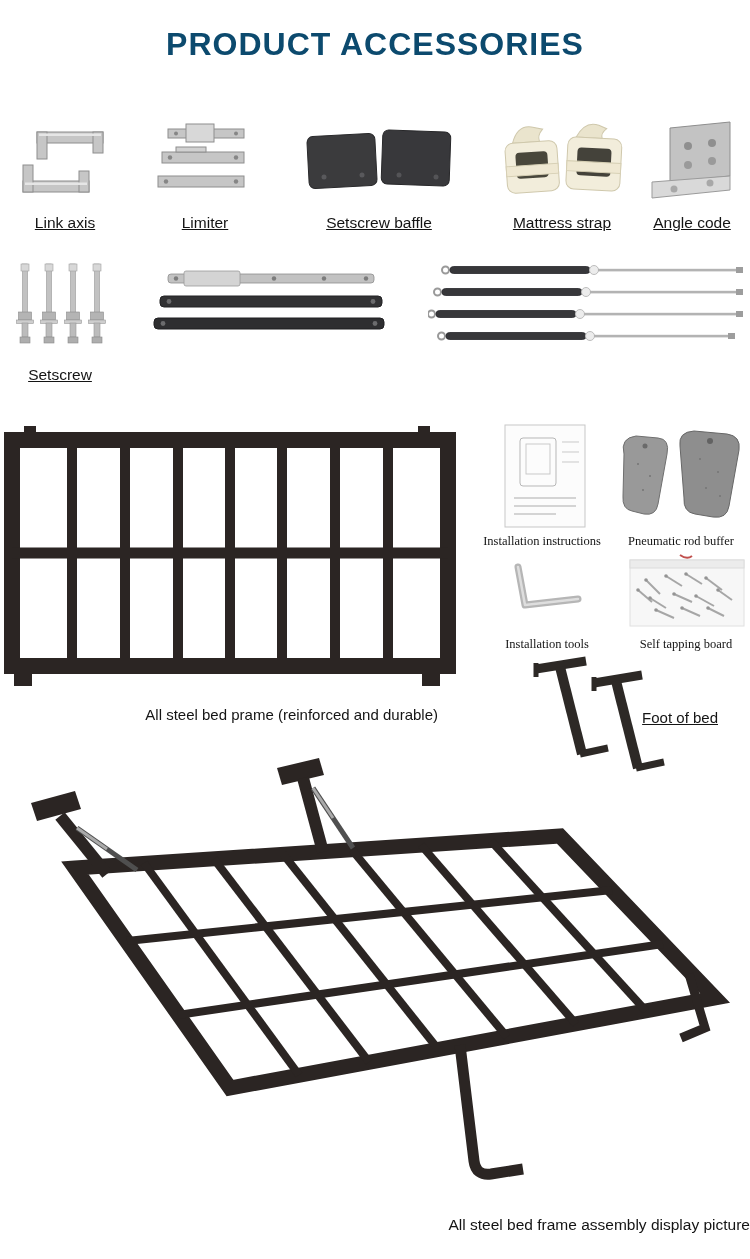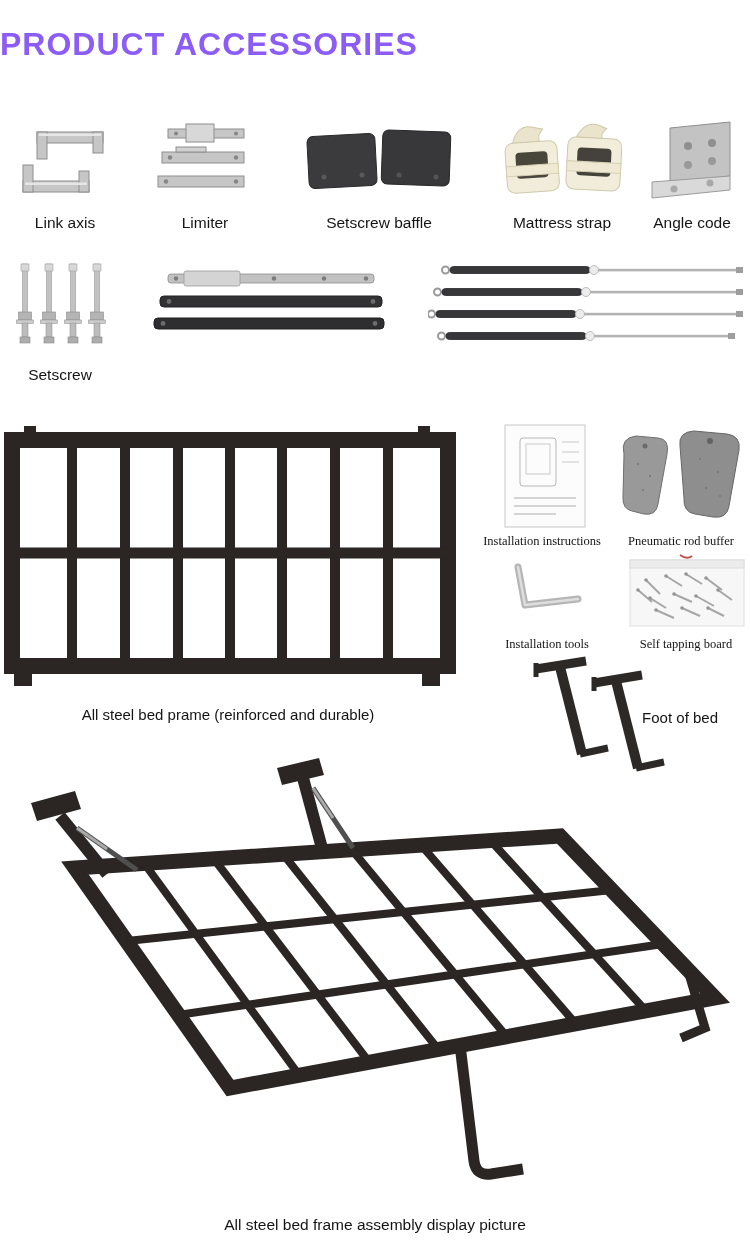"PRODUCT ACCESSORIES" .title { color: #8b5cf6 -> #0c4a6e; text-align: none -> center }
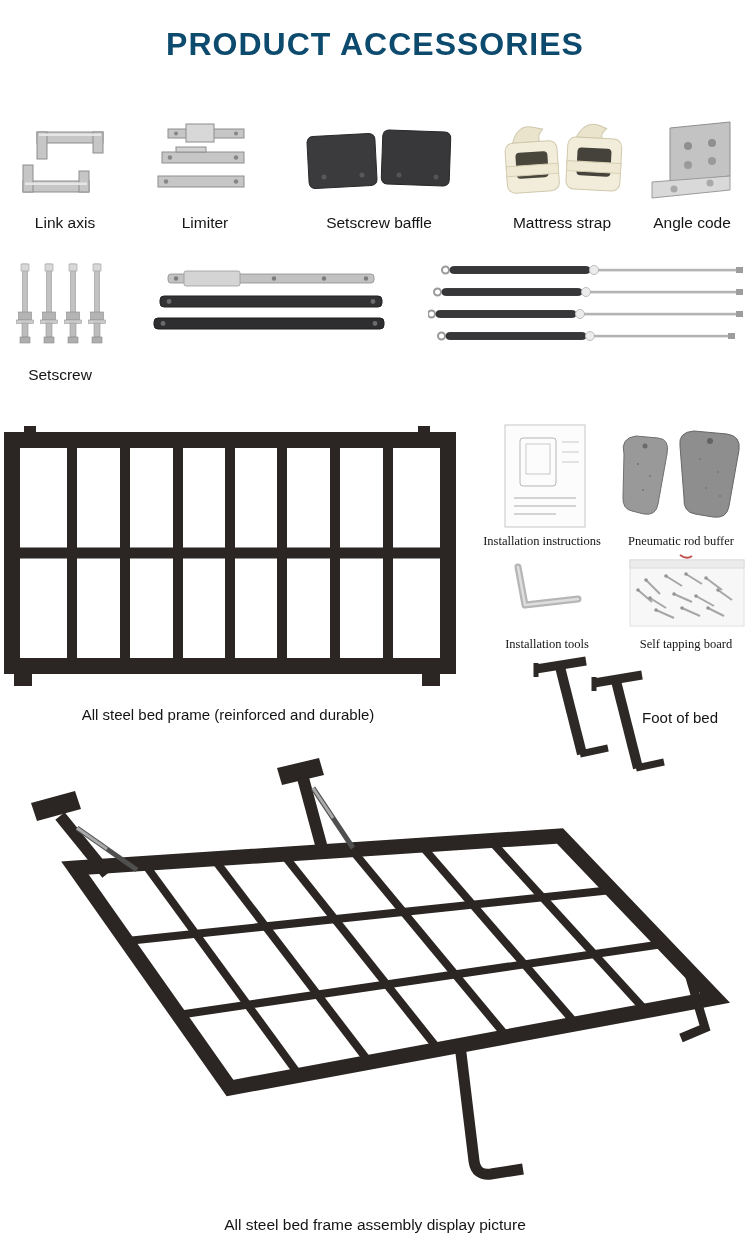"Link axis" .lbl { text-decoration: none -> underline }
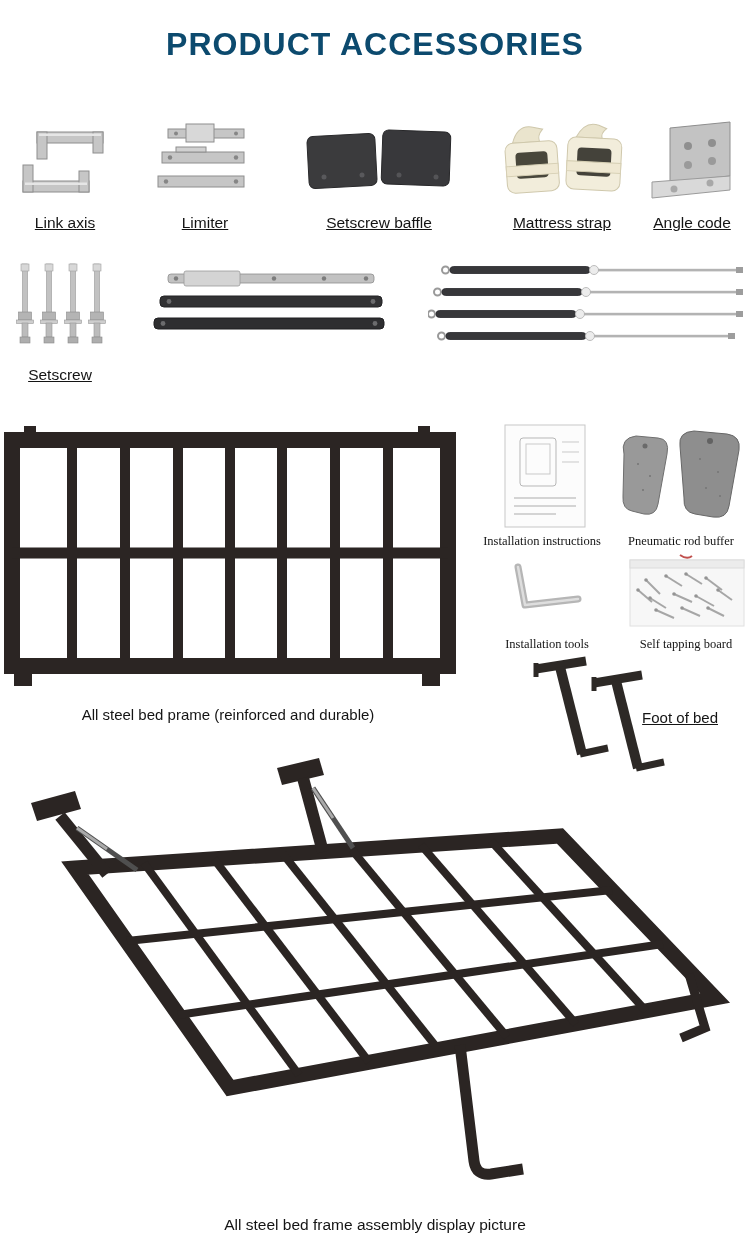"All steel bed prame (reinforced" .caption { text-align: center -> right }
